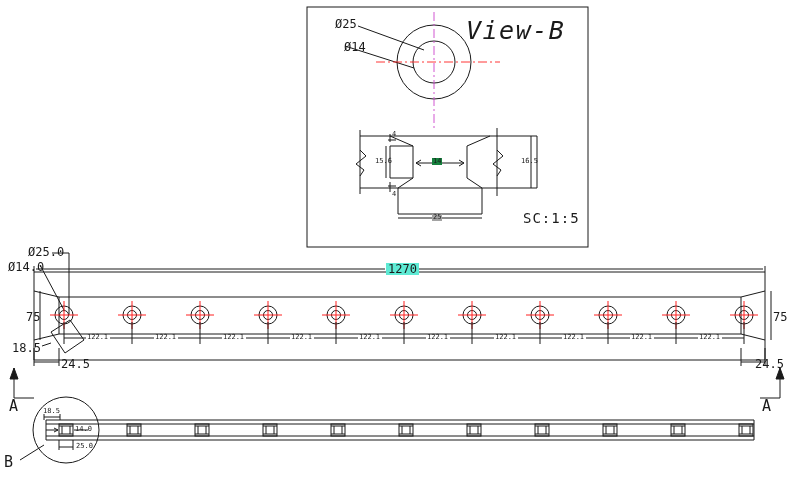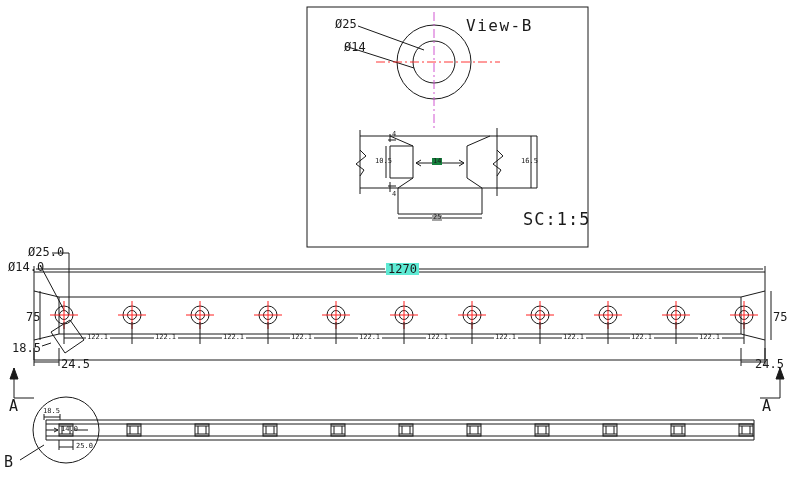"View-B" .big { font-size: 16px -> 25px; font-style: none -> italic }
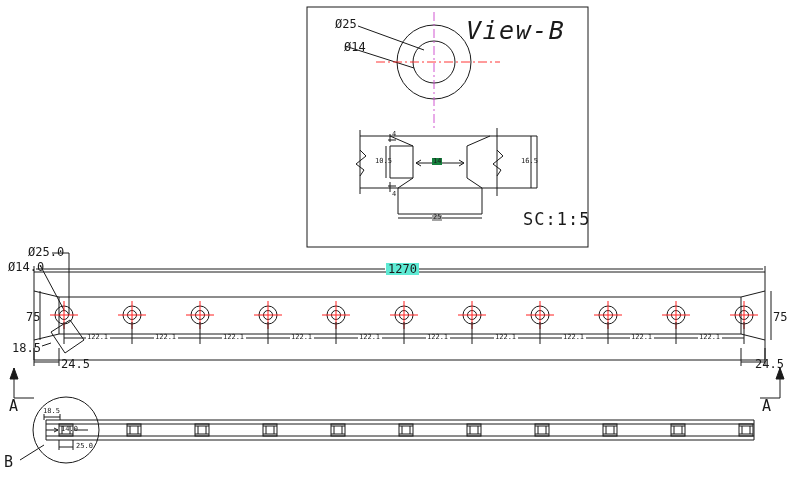"10.5" div.lbl { text: 10.5 -> 15.6 }
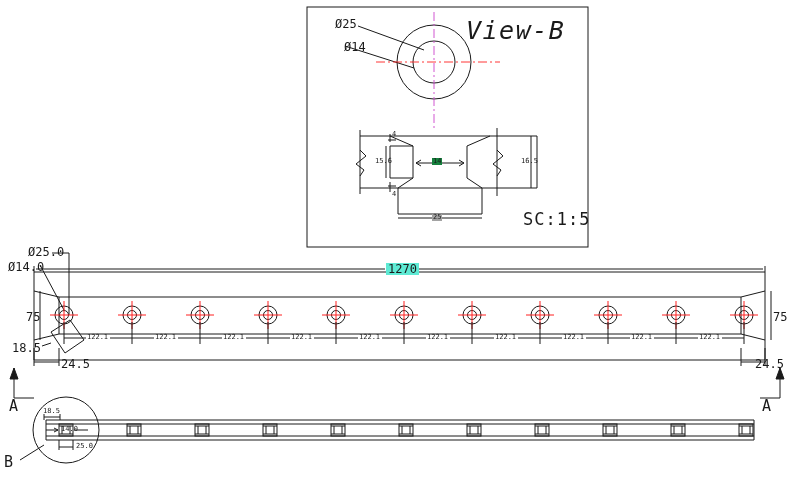"SC:1:5" .mid { font-size: 17px -> 14px }
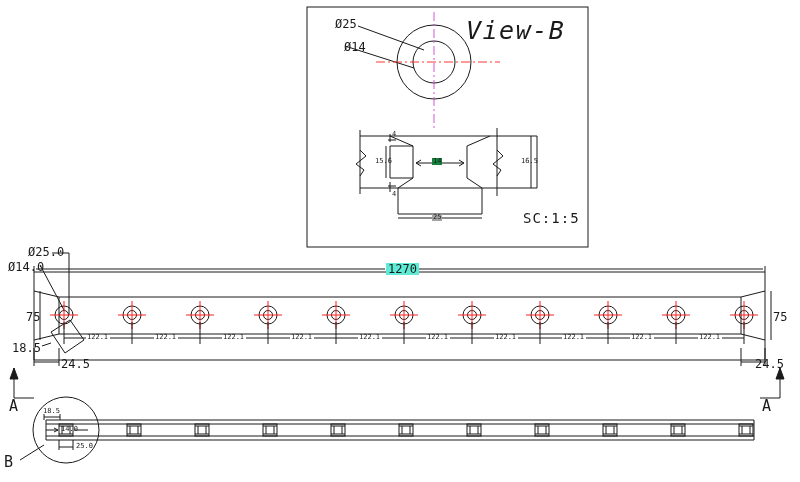"14.0" div.lbl { left: 61px -> 75px }
